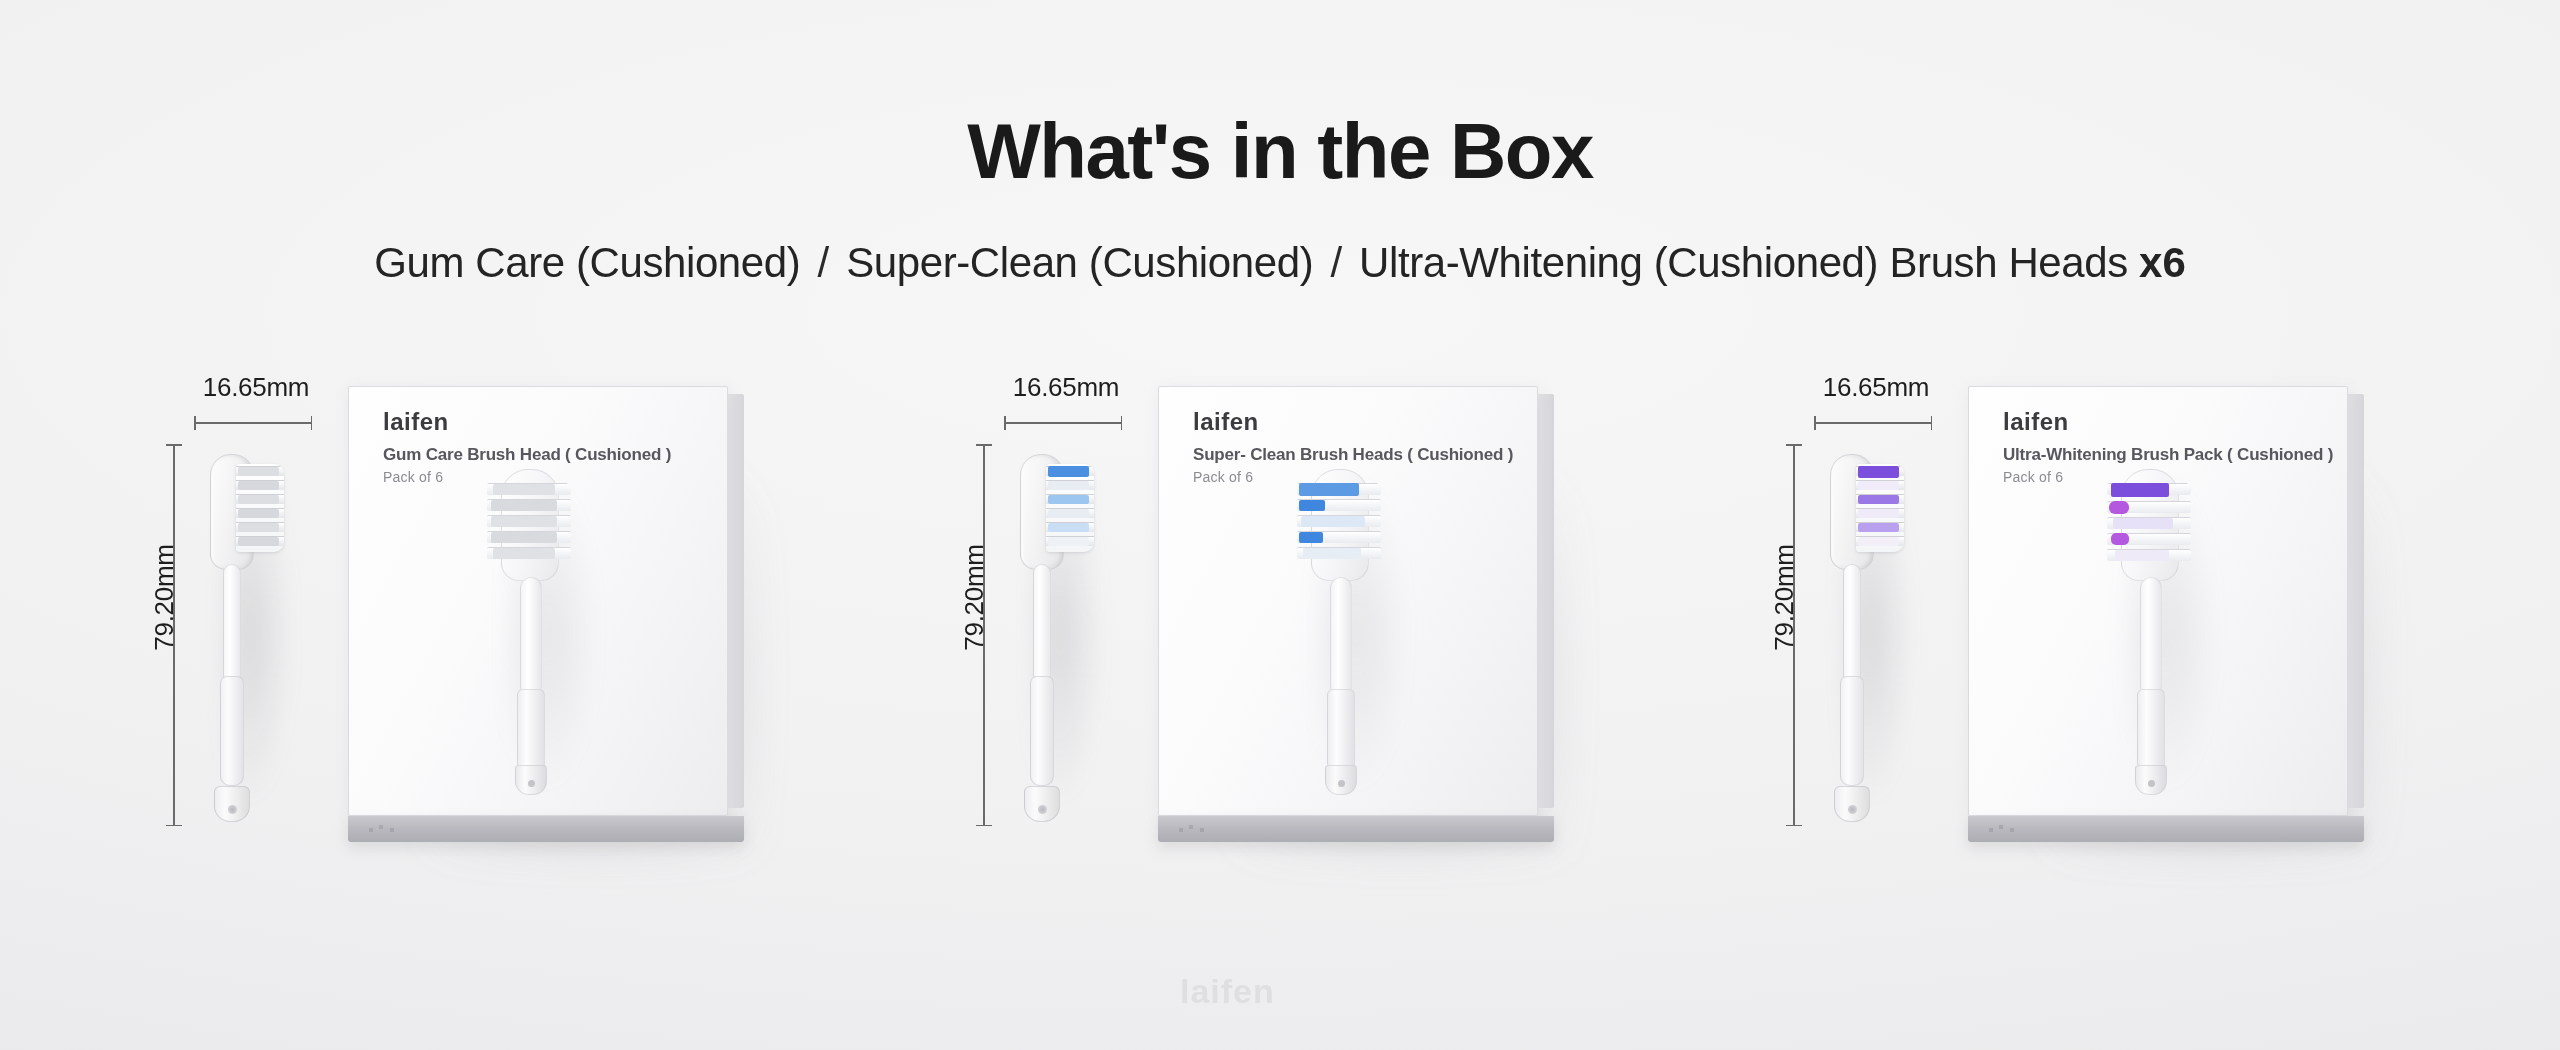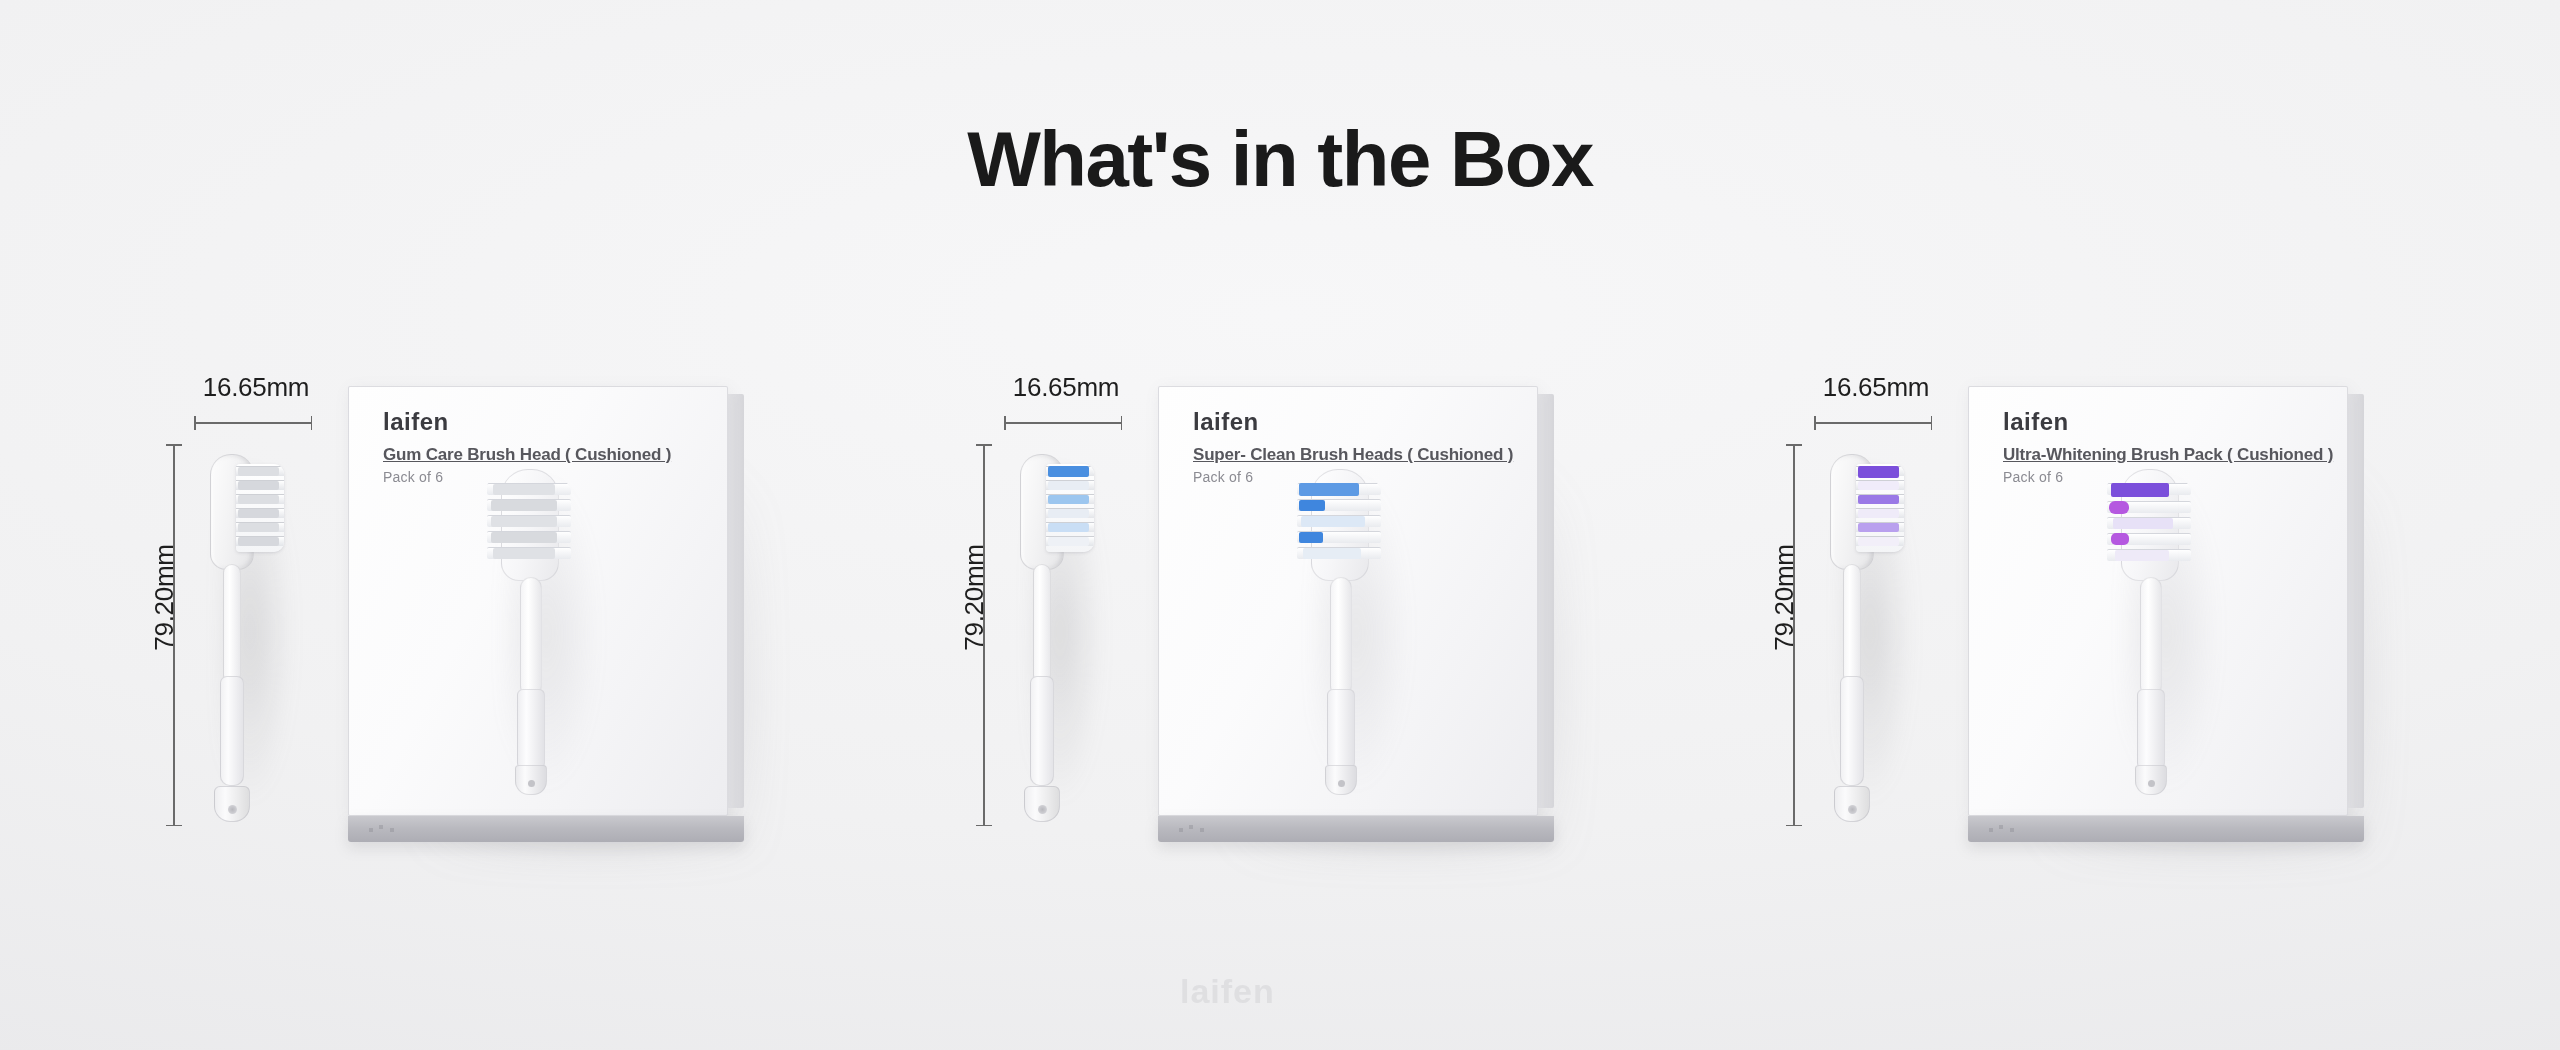"What's in the Box" .headings { top: 8px -> 0 }
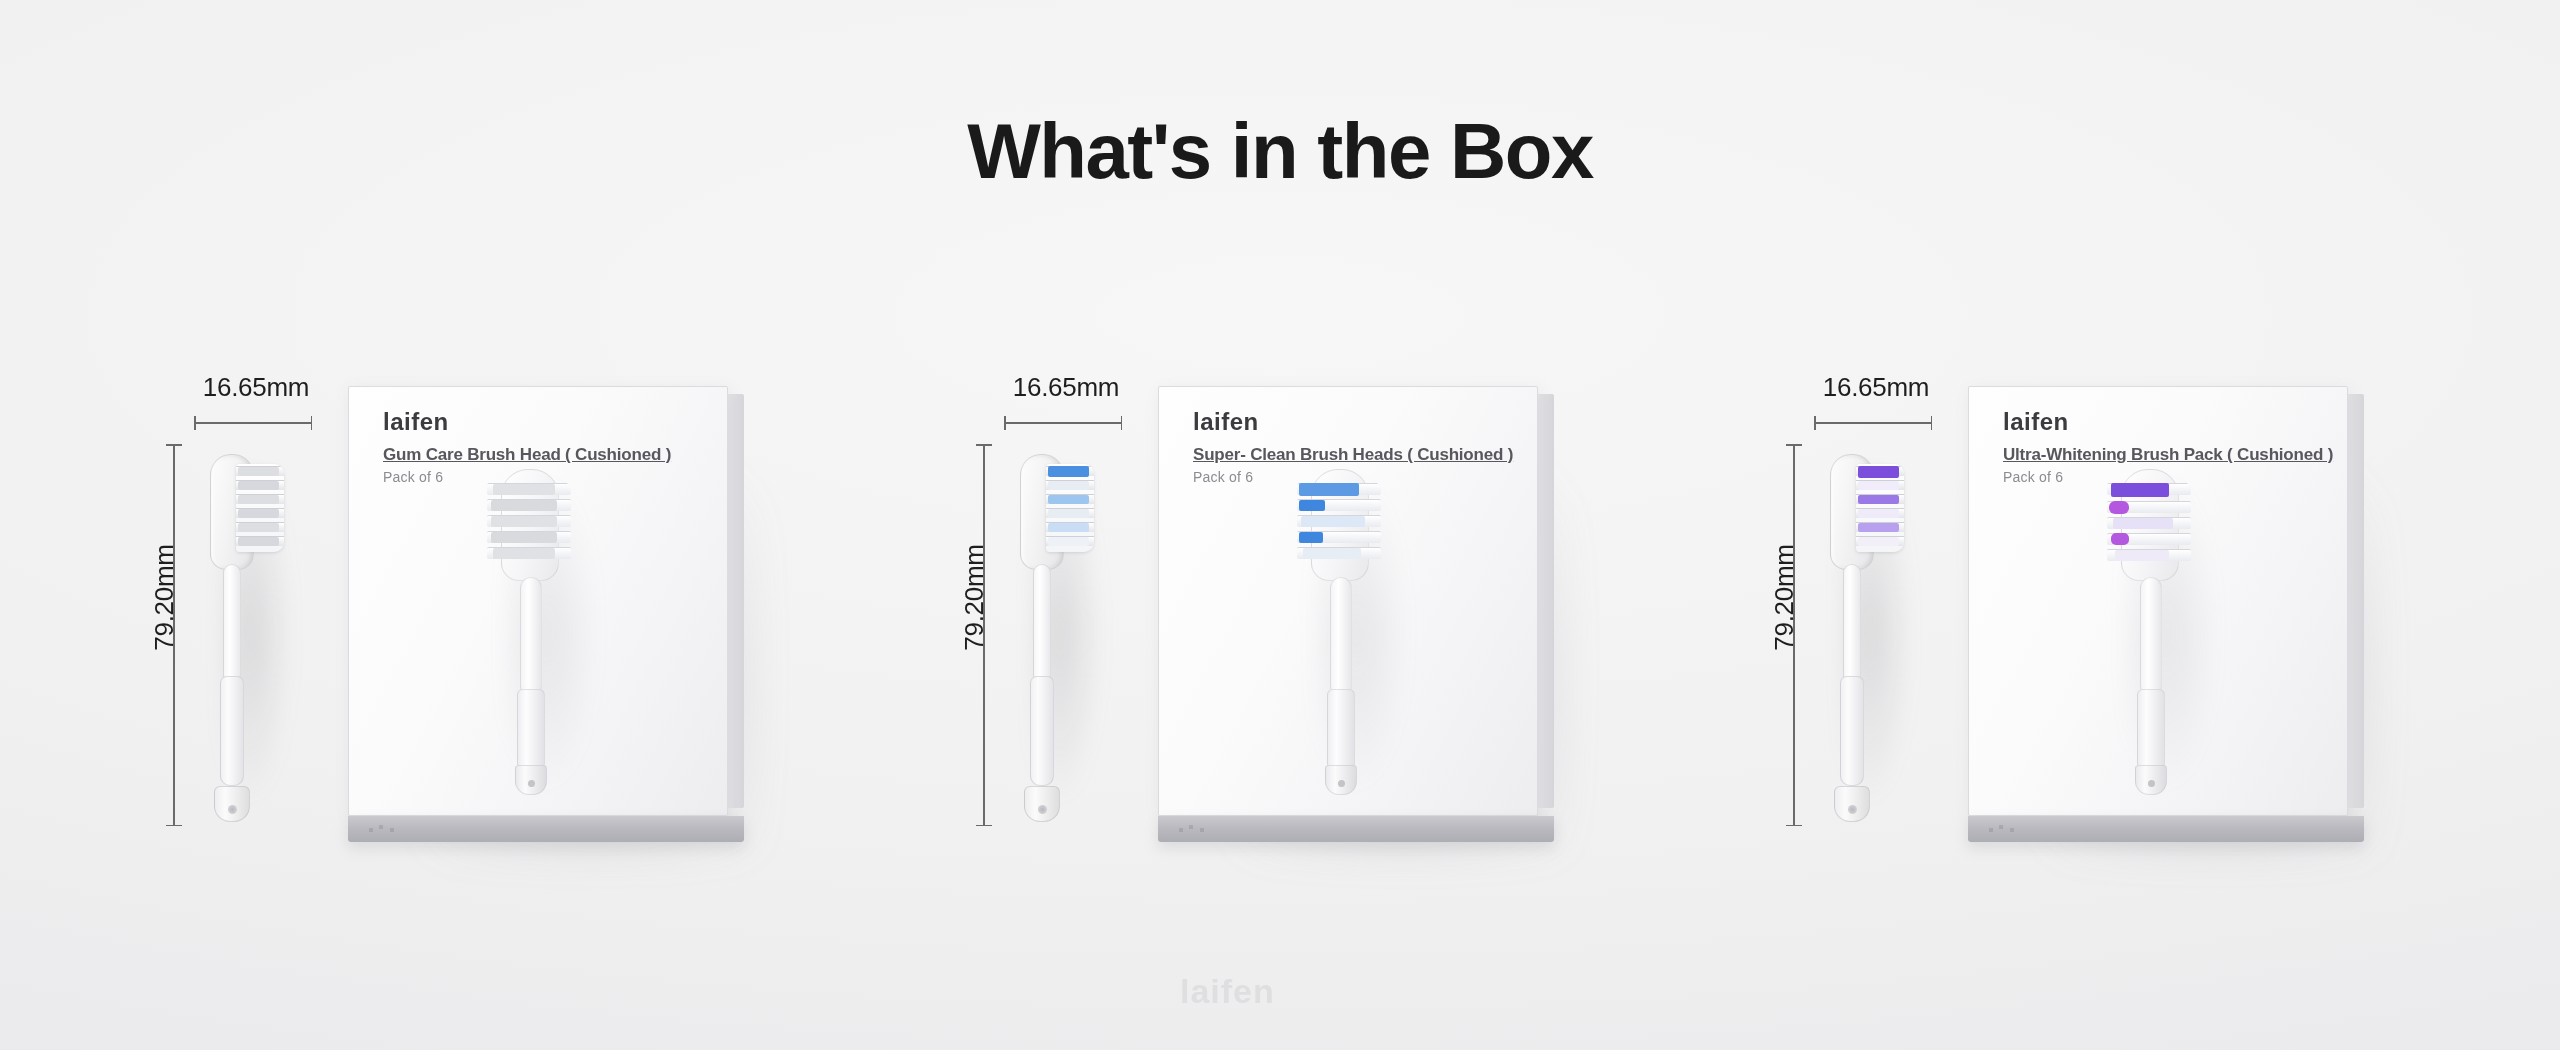"Gum Care (Cushioned) / Super-Clean" div.subtitle-row { html: none -> <div> <span>Gum Care (Cushioned)</span> <span>/</span> <span>Super-Clean (Cushioned)</span> <span>/</span> <span>Ultra-Whitening (Cushioned) Brush Heads</span> <span>x6</span> </div> }
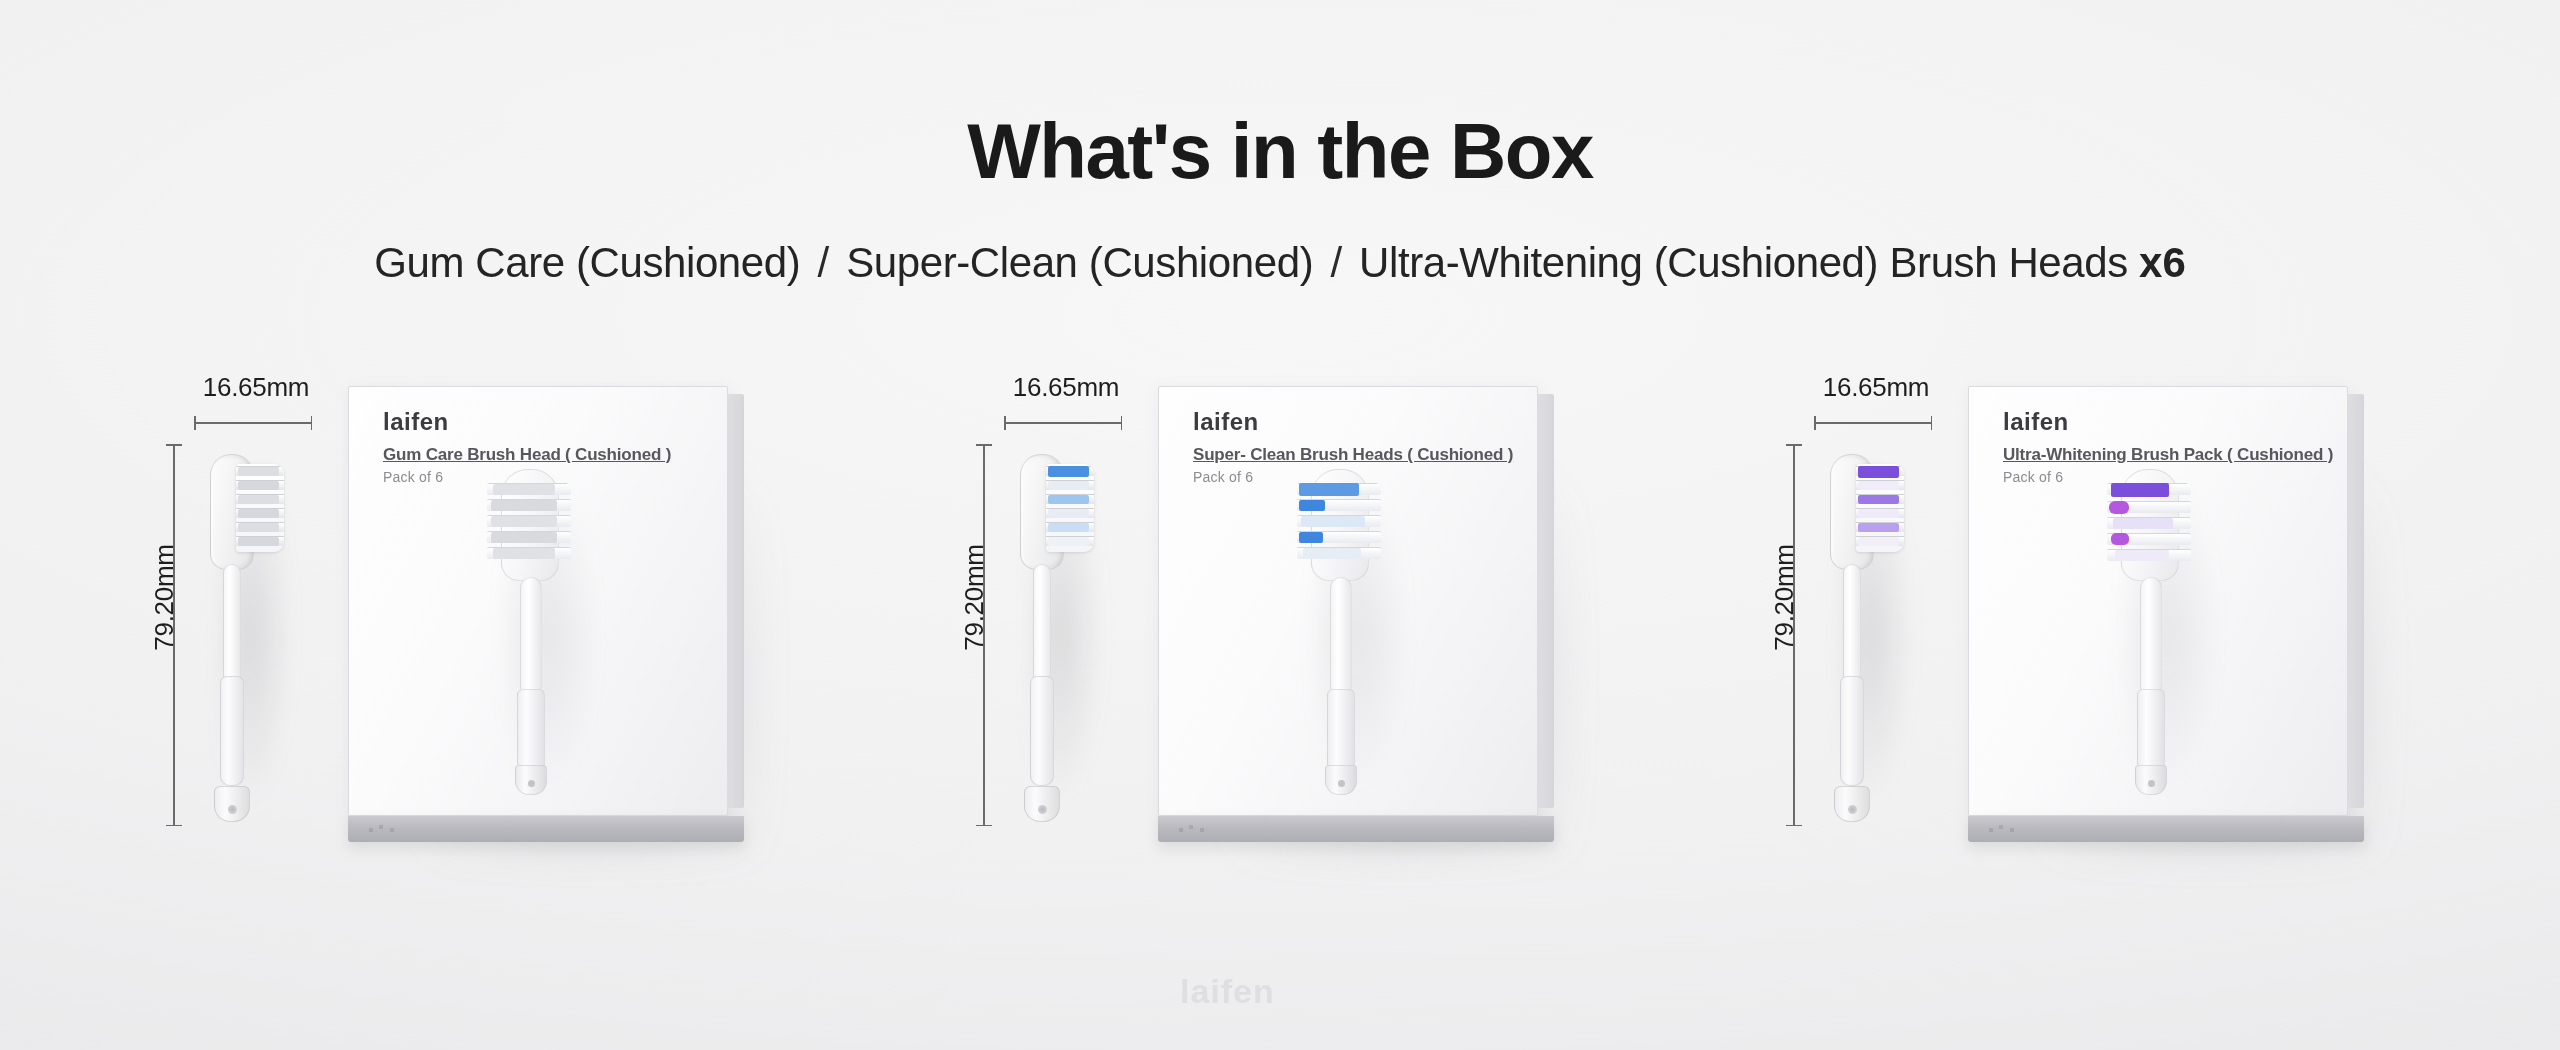"Gum Care Brush Head (" .prod-name { text-decoration: underline -> none }
